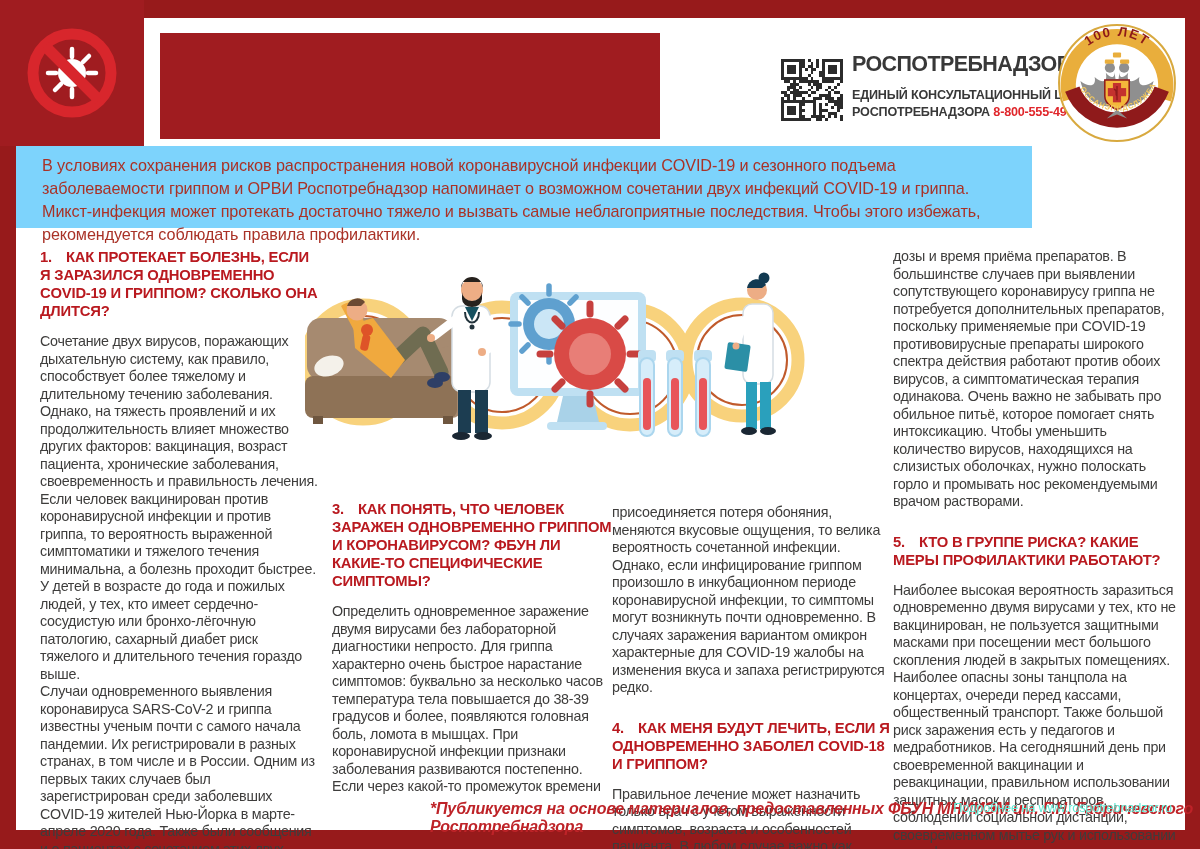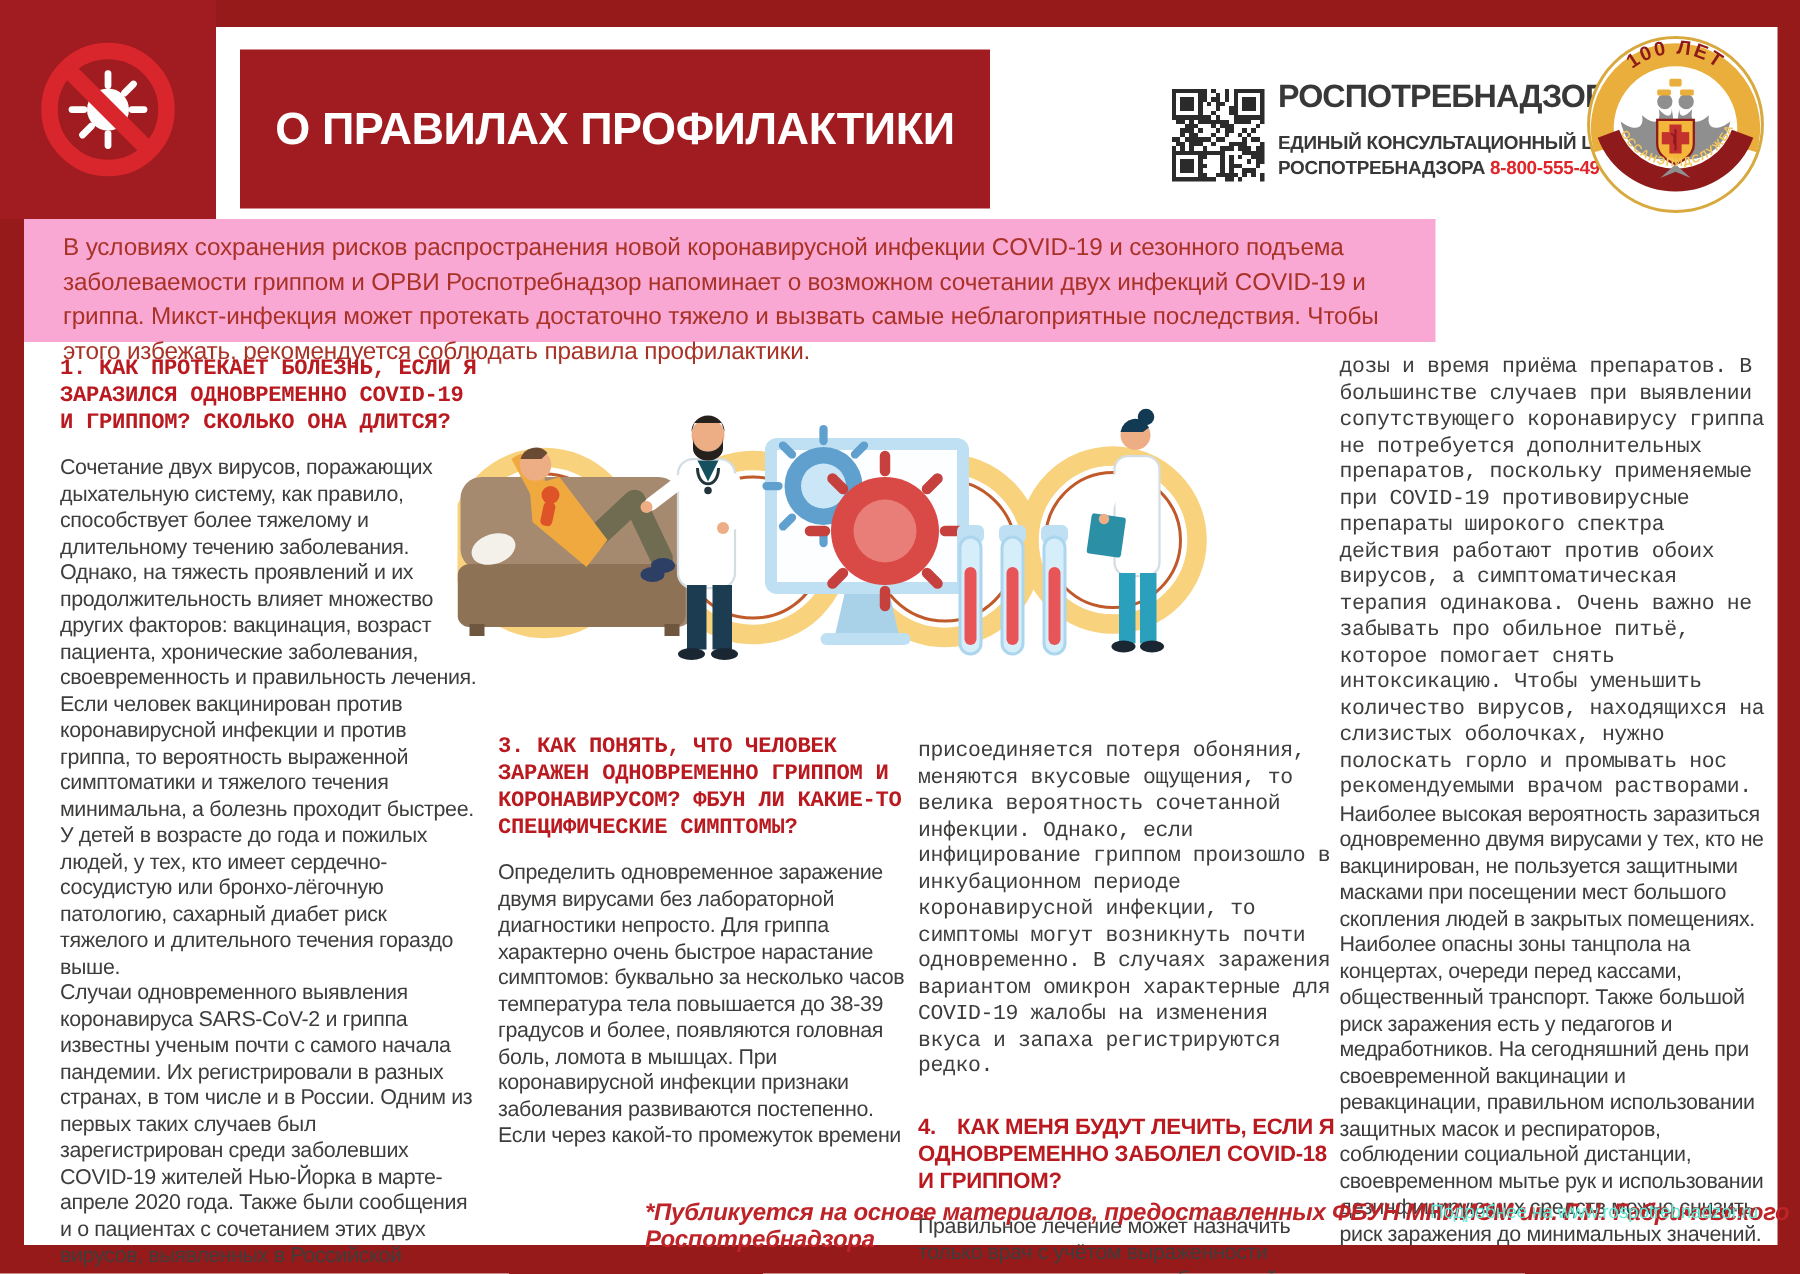"О ПРАВИЛАХ ПРОФИЛАКТИКИ" div { html: <div>О ПРАВИЛАХ ПРОФИЛАКТИКИ</div> -> none }
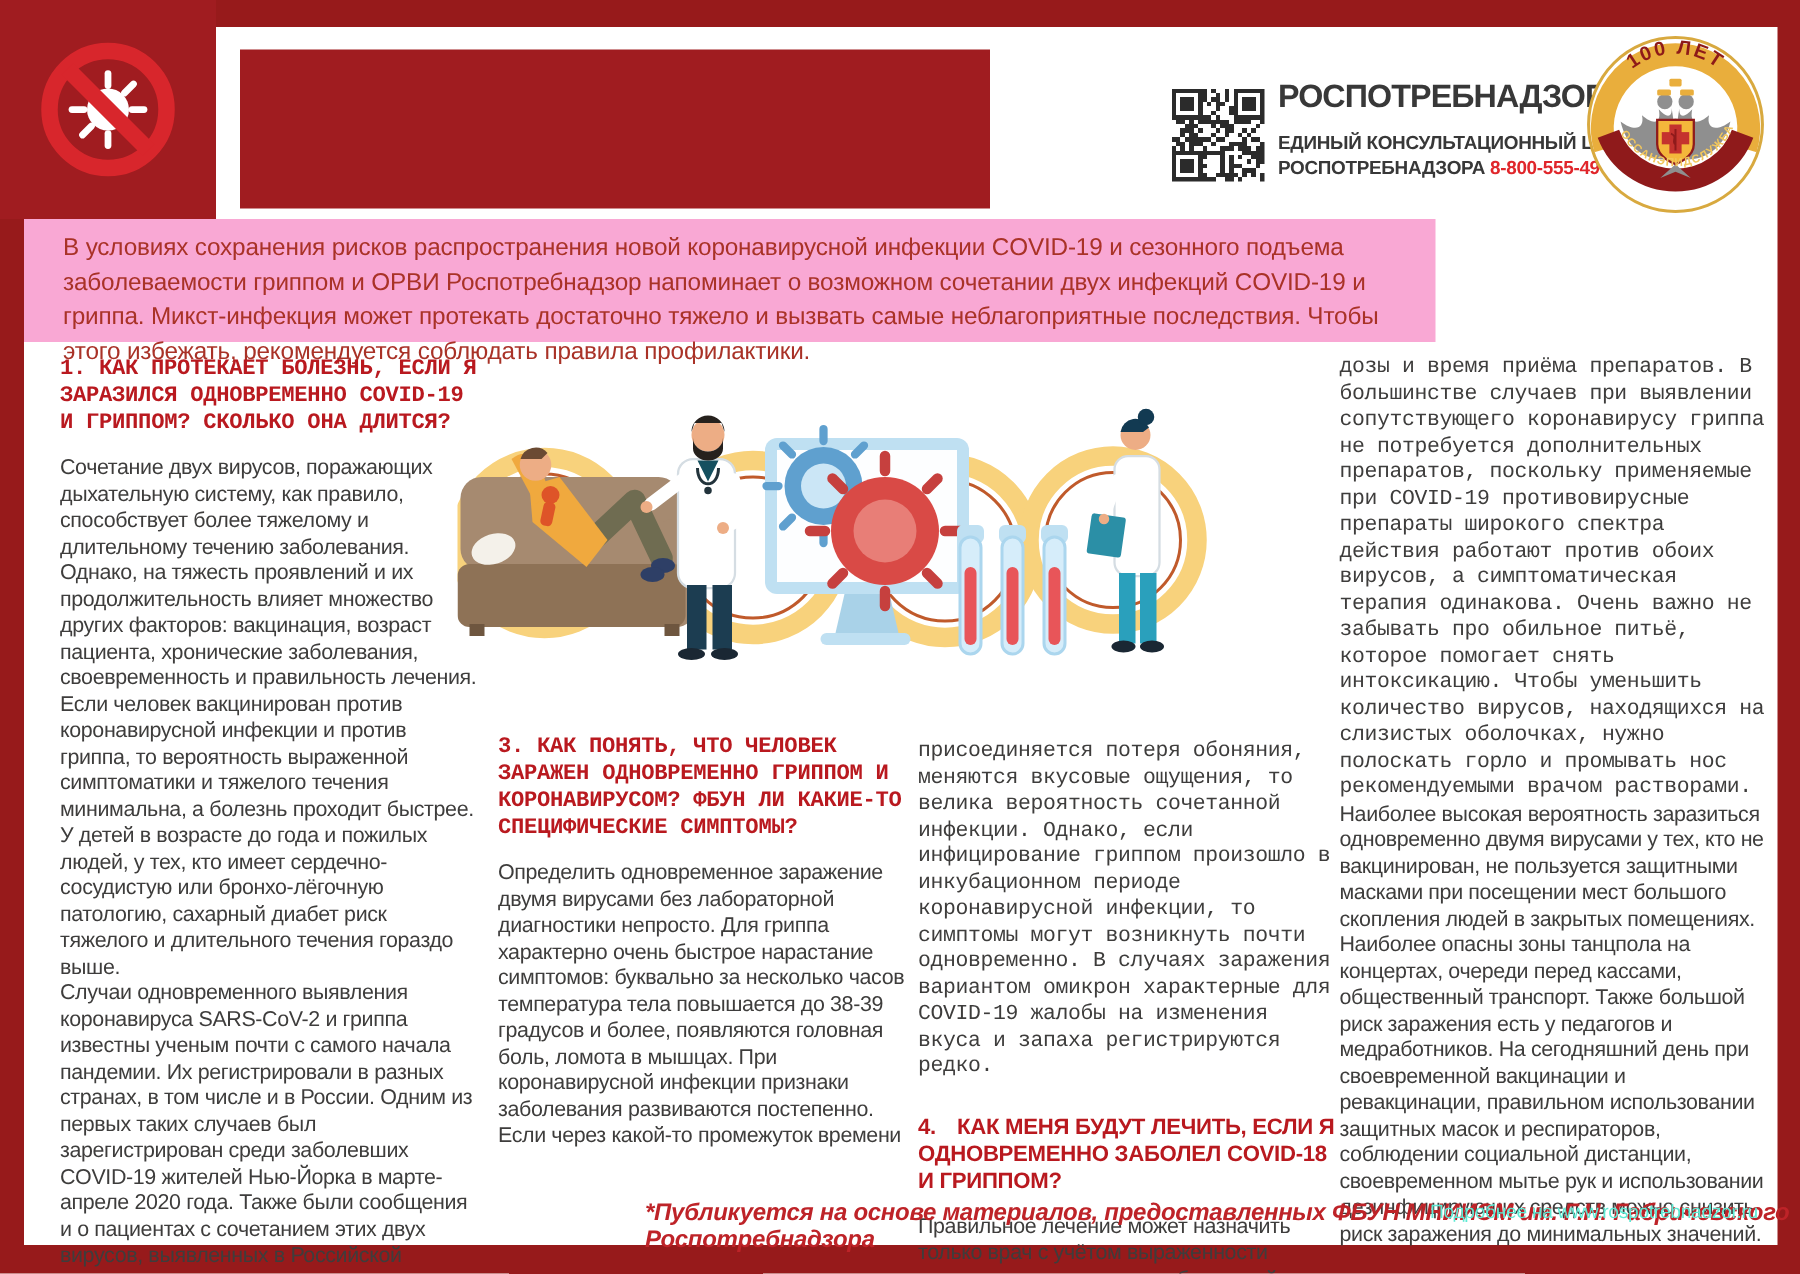"В условиях сохранения рисков" .intro { background: #f9a8d4 -> #7dd3fc; width: 941px -> 1016px }
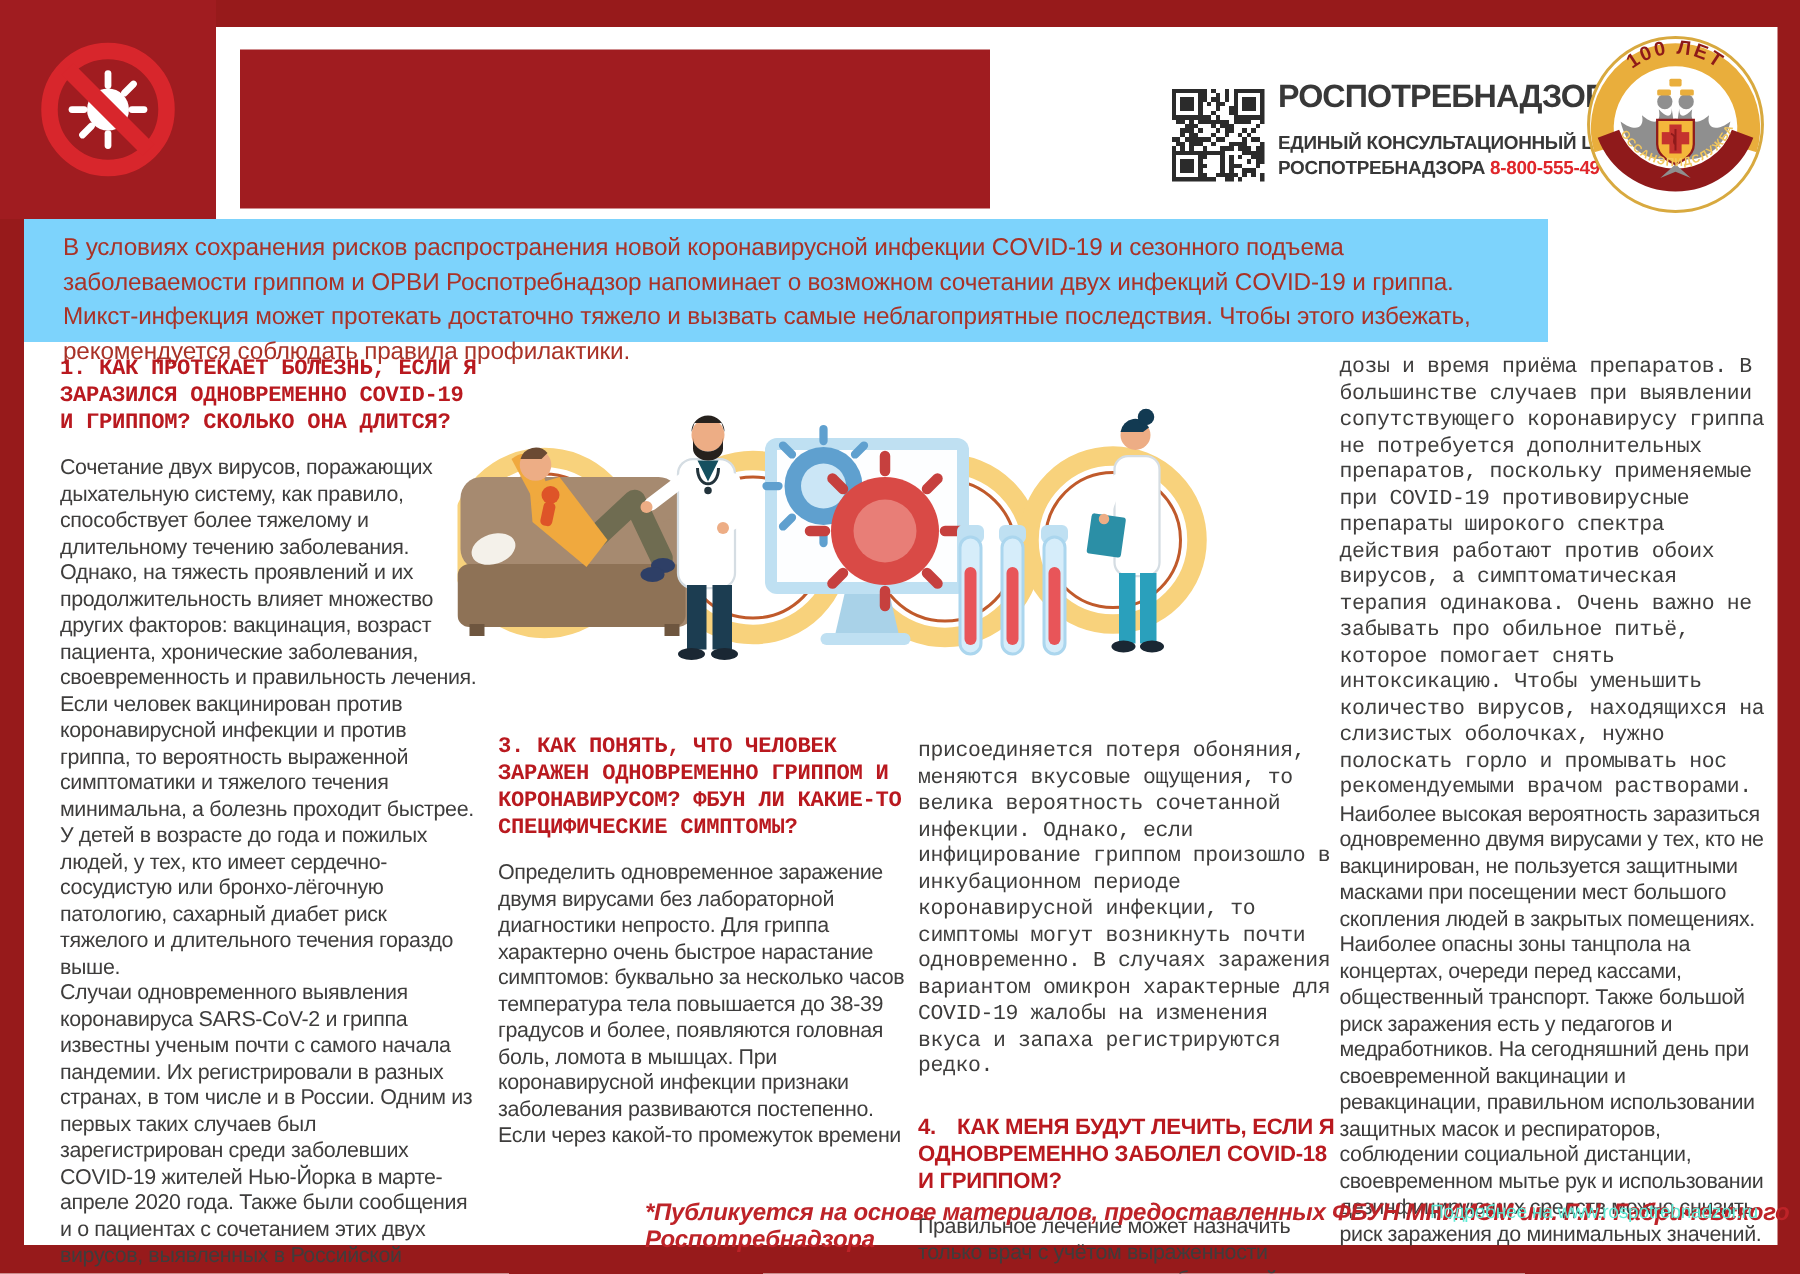"1. КАК ПРОТЕКАЕТ БОЛЕЗНЬ, ЕСЛИ" .col > :first-child { font-family: Liberation Mono, monospace -> none; margin-top: 1px -> 12px }
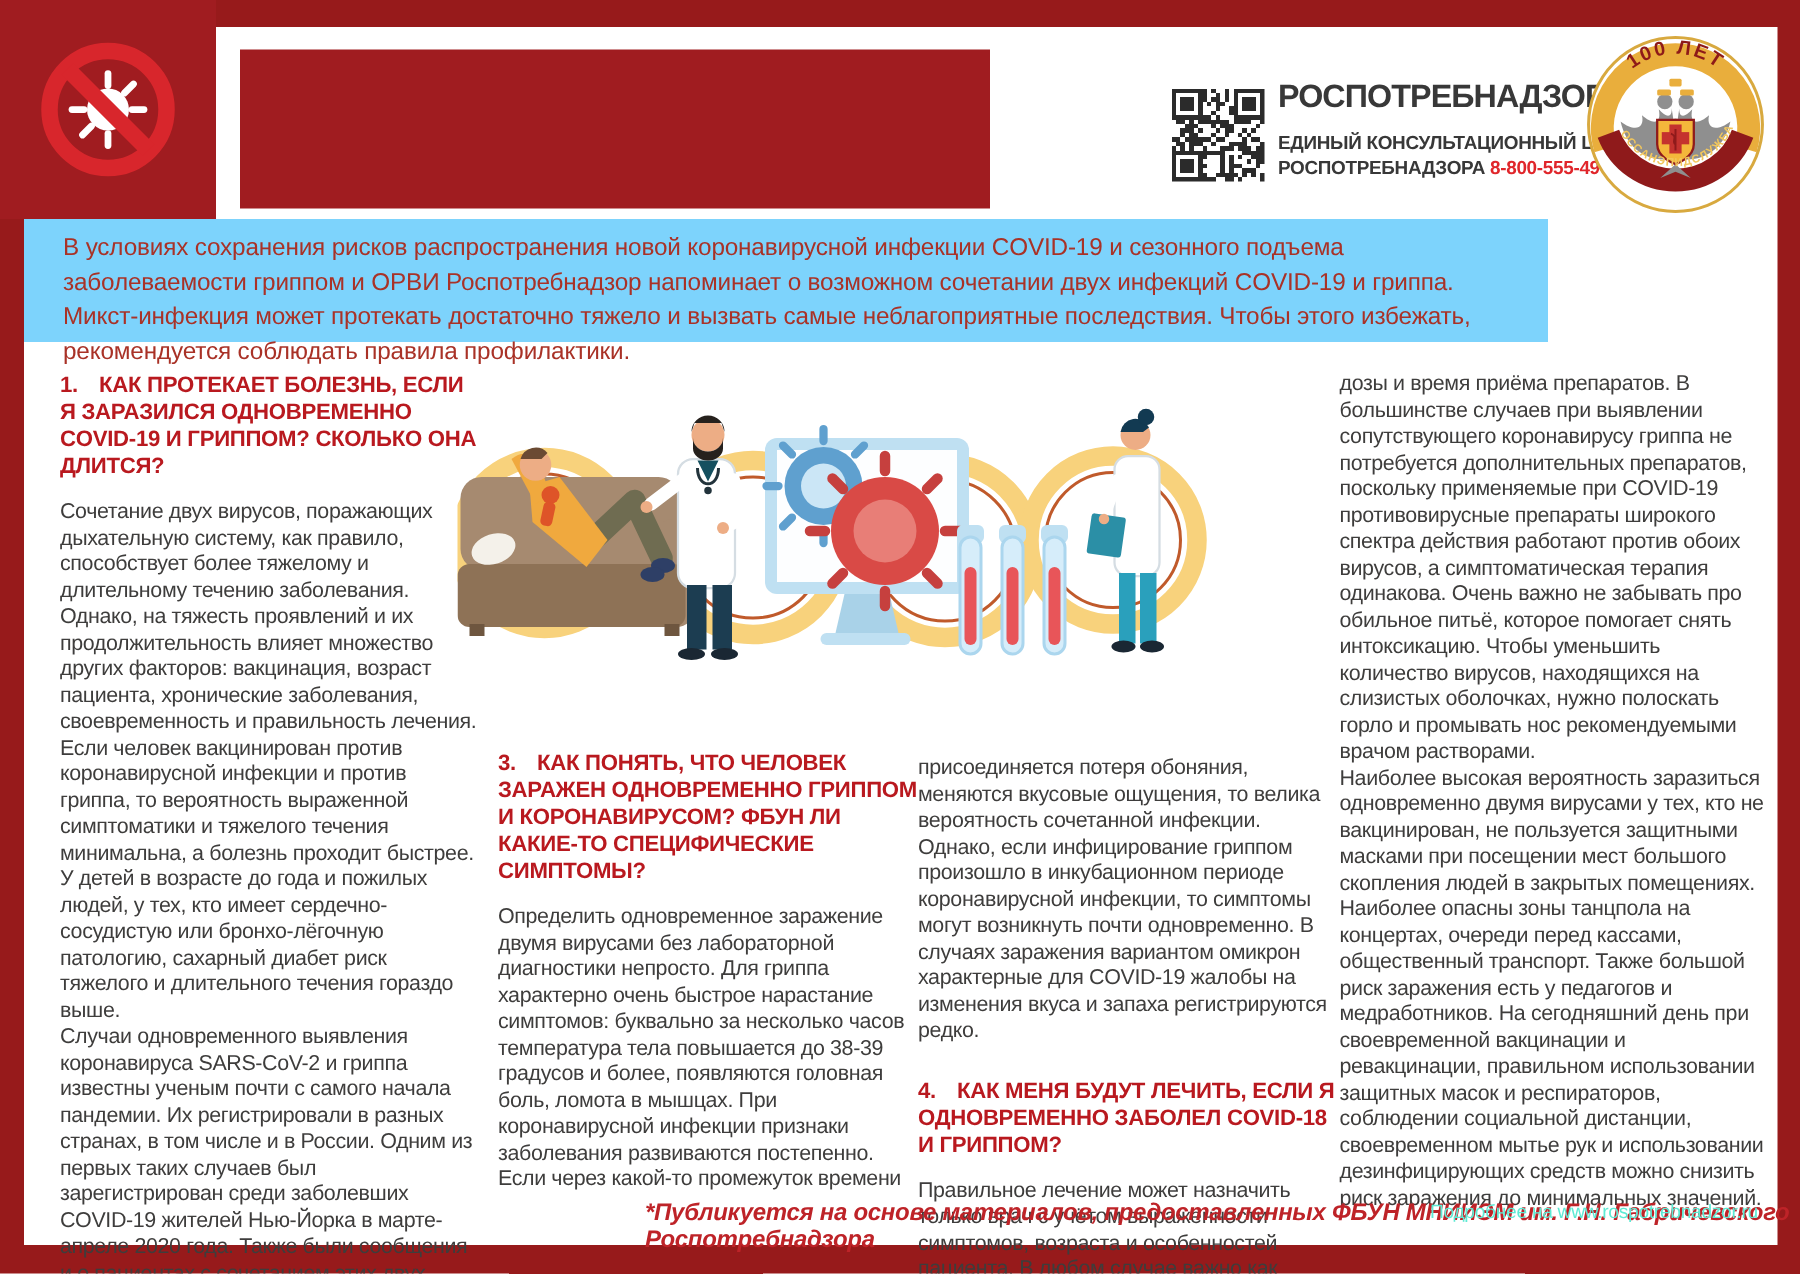"5. КТО В ГРУППЕ РИСКА?" div.h { html: none -> <div><span>5.</span><span>КТО В ГРУППЕ РИСКА? КАКИЕ МЕРЫ ПРОФИЛАКТИКИ РАБОТАЮТ?</span></div> }
